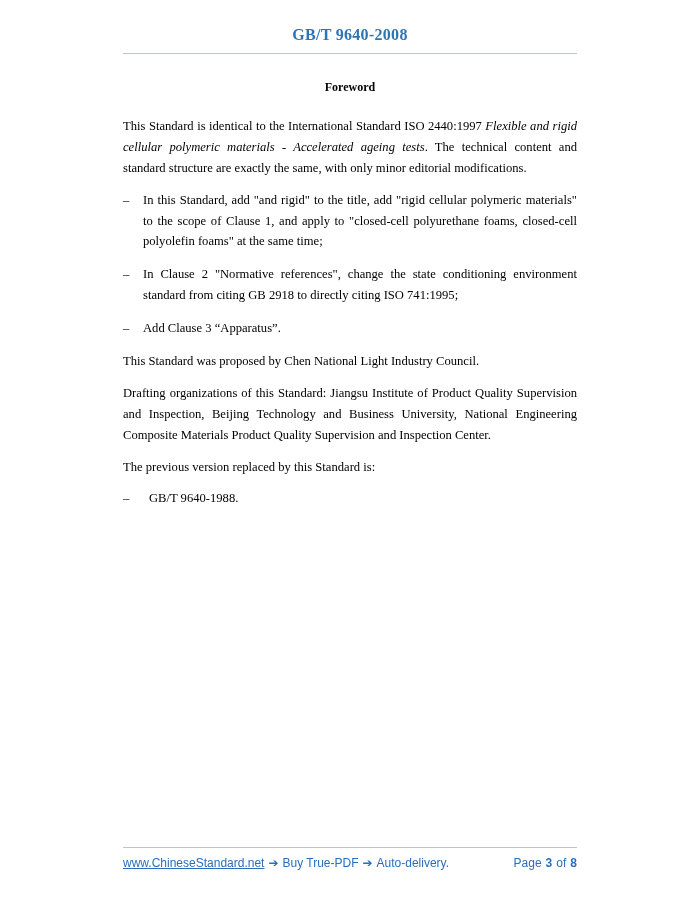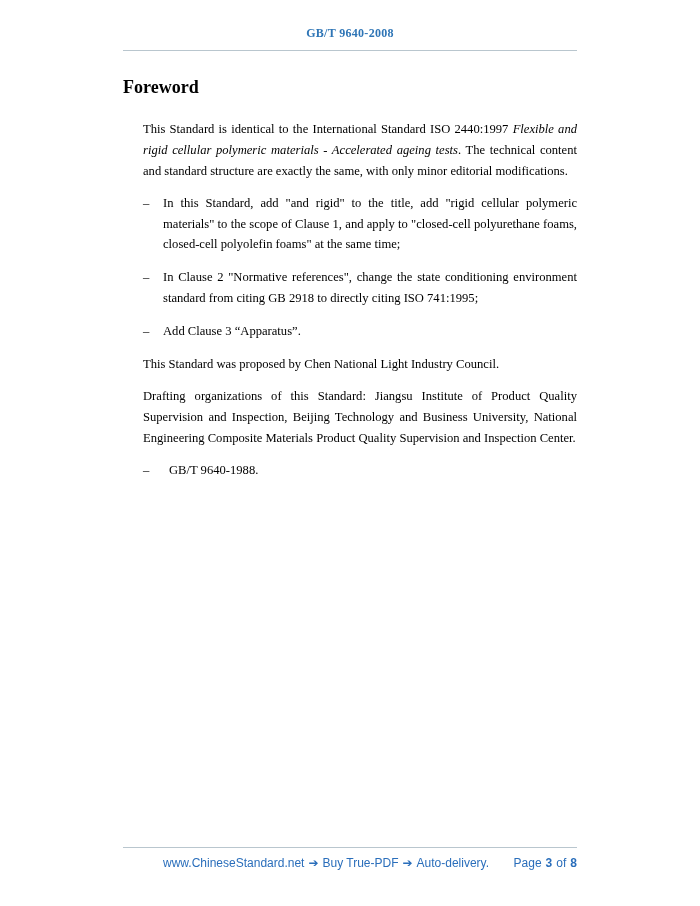"GB/T 9640-2008" .doc-number { font-size: 12px -> 16px }
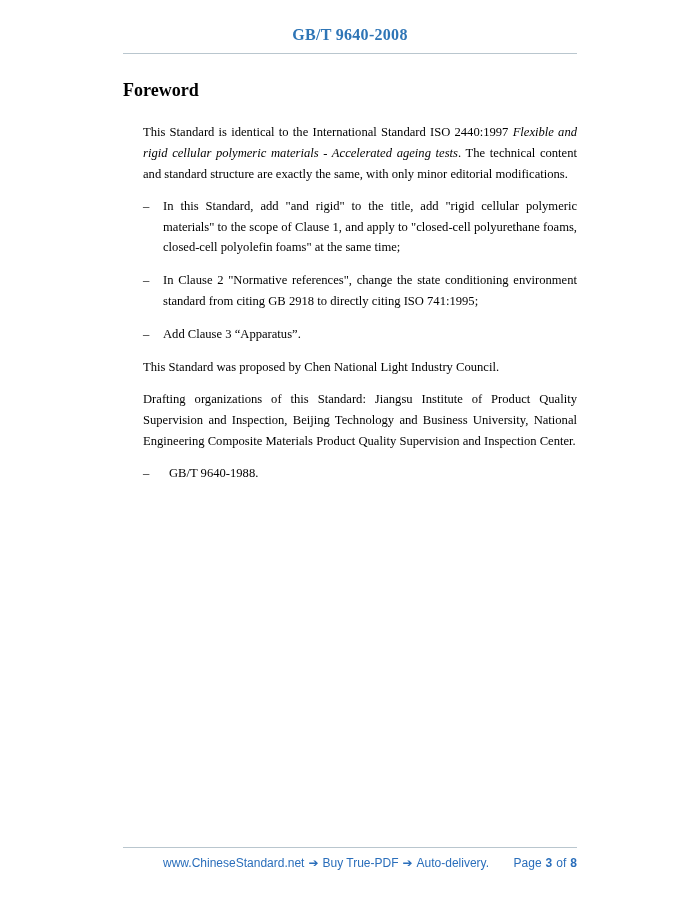"Foreword" .title { font-size: 18px -> 12px; text-align: left -> center }
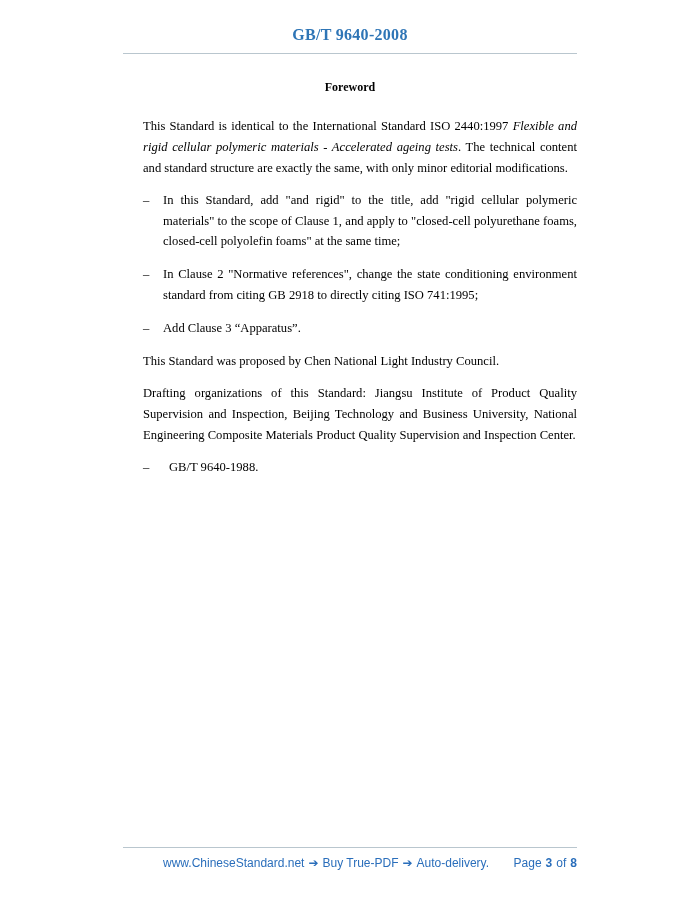"This Standard is identical to" .body { margin-left: 20px -> none }
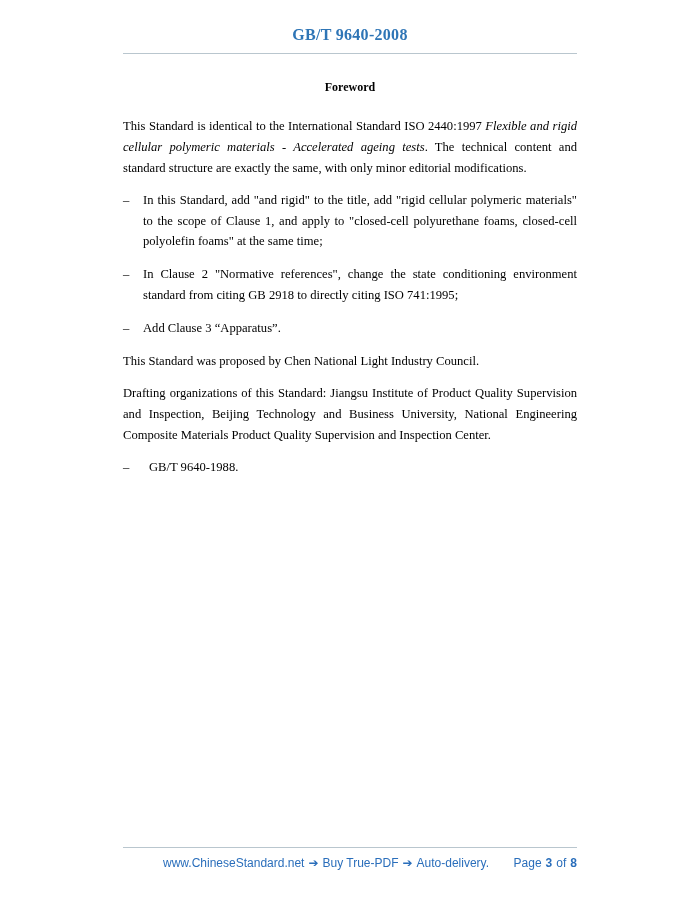"The previous version replaced by" div.para { html: none -> <div><span>The previous version replaced by this Standard is:</span></div> }
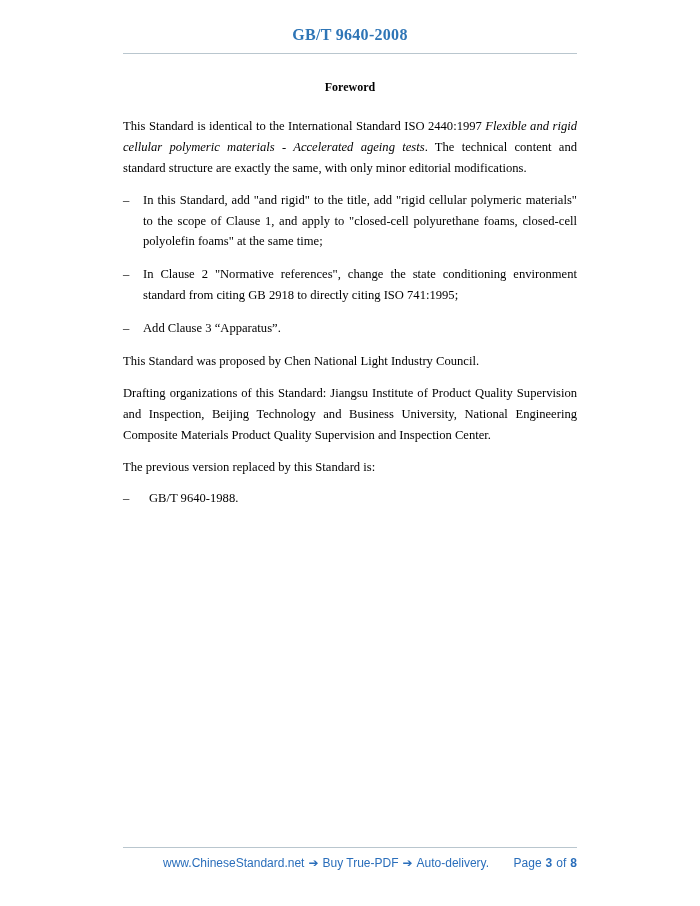"www.ChineseStandard.net" .footer-left a { margin-left: 40px -> none; text-decoration: none -> underline }
